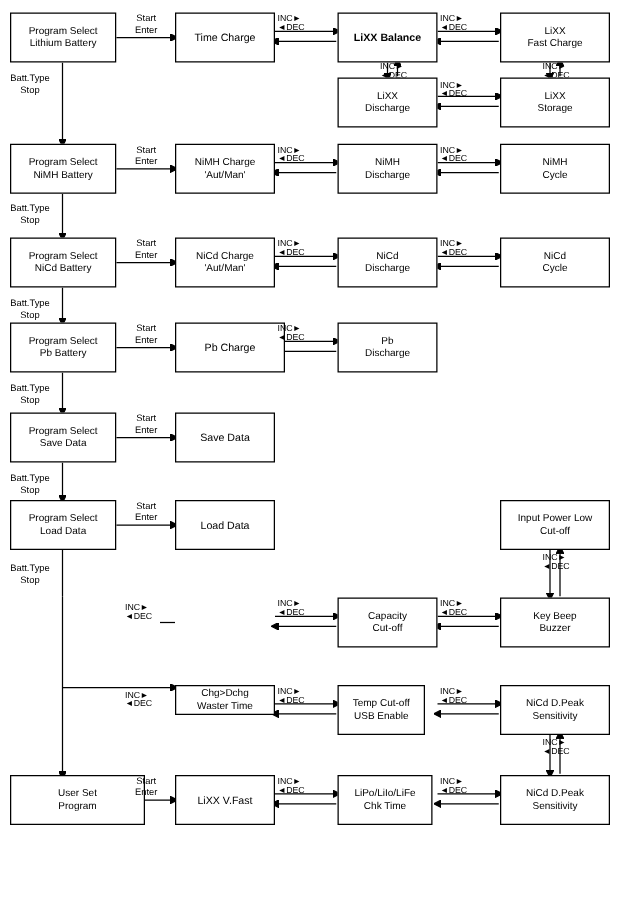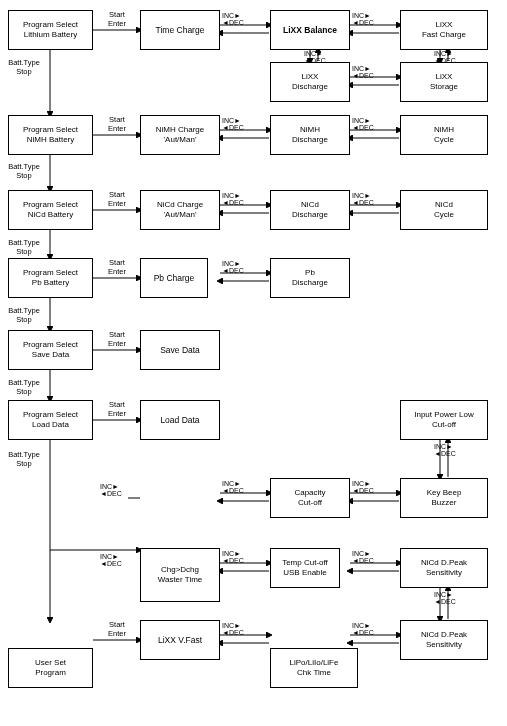"Pb Charge" div.box { width: 68px -> 88px }
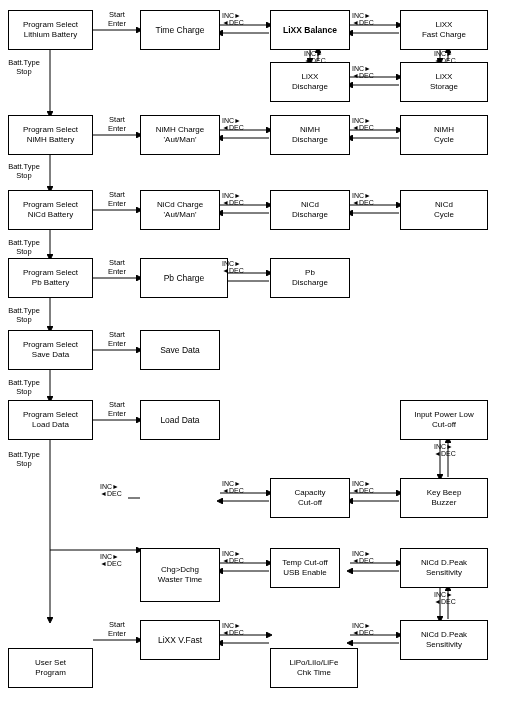"Chg>Dchg" div.box { height: 54px -> 24px }
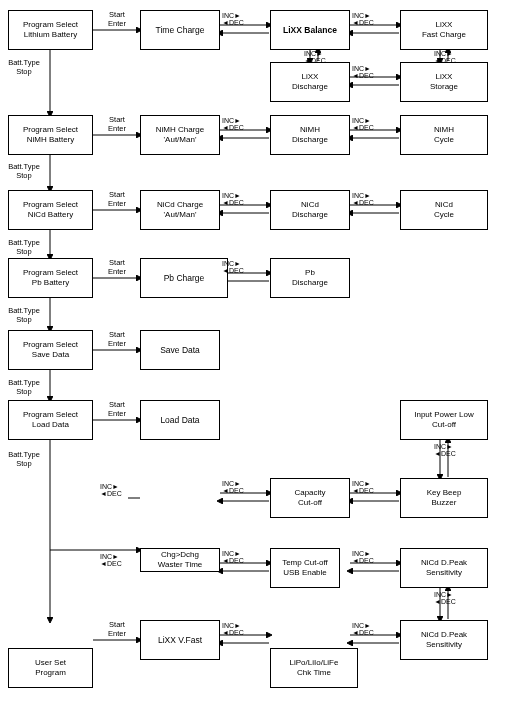"User Set" div.box { margin-top: 28px -> none; width: 85px -> 108px }
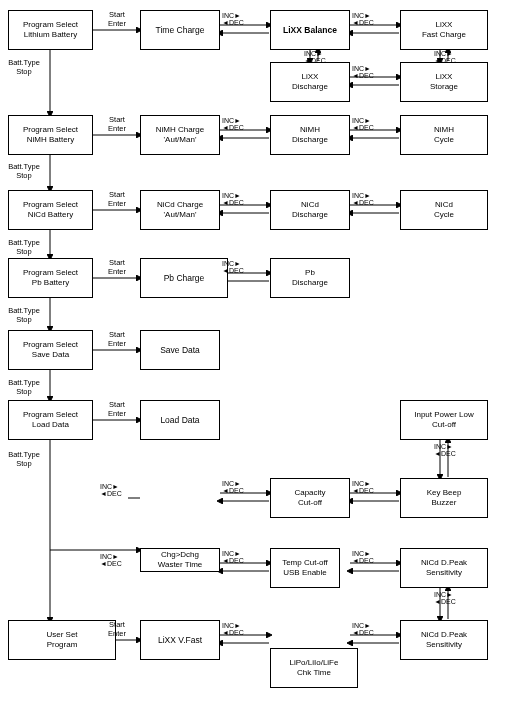"LiPo/LiIo/LiFe" div.box { margin-top: 28px -> none; width: 88px -> 76px }
